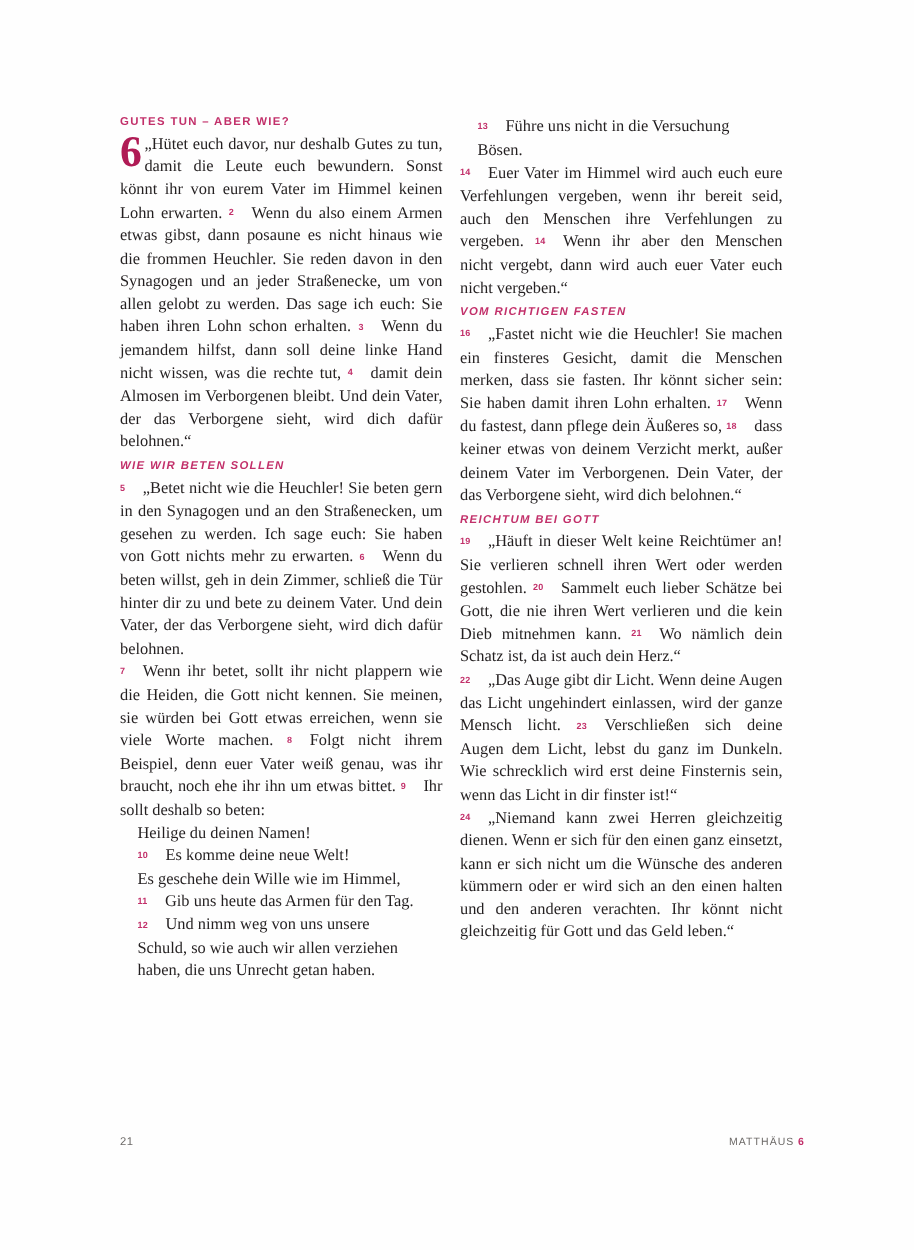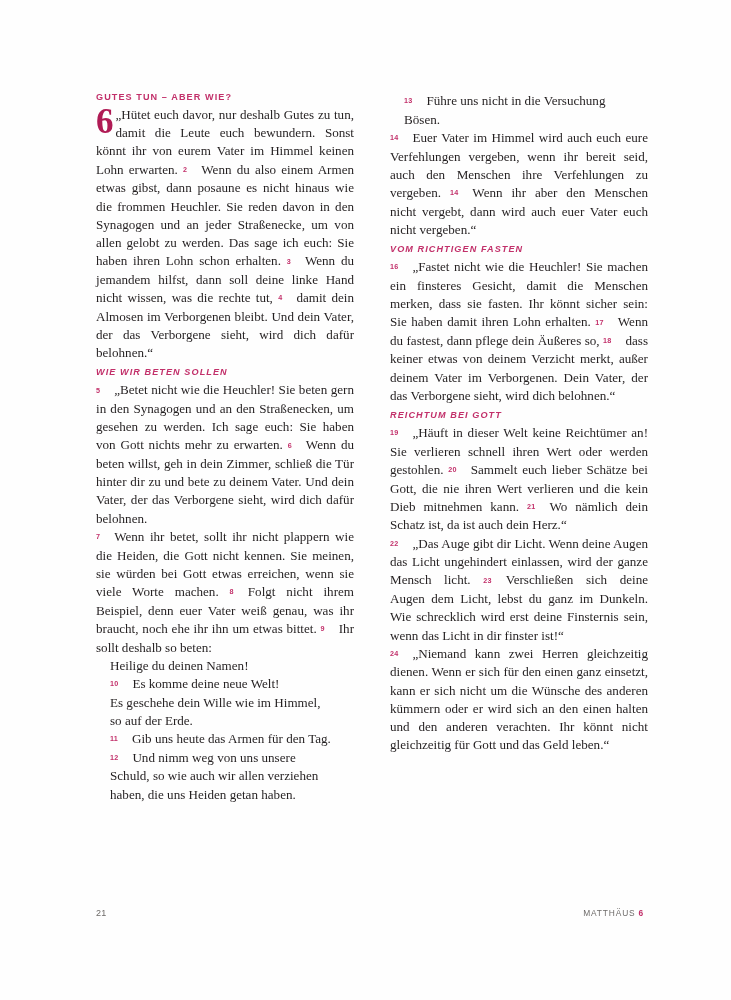"GUTES TUN – ABER WIE?" .columns { gap: 36px -> 14px }
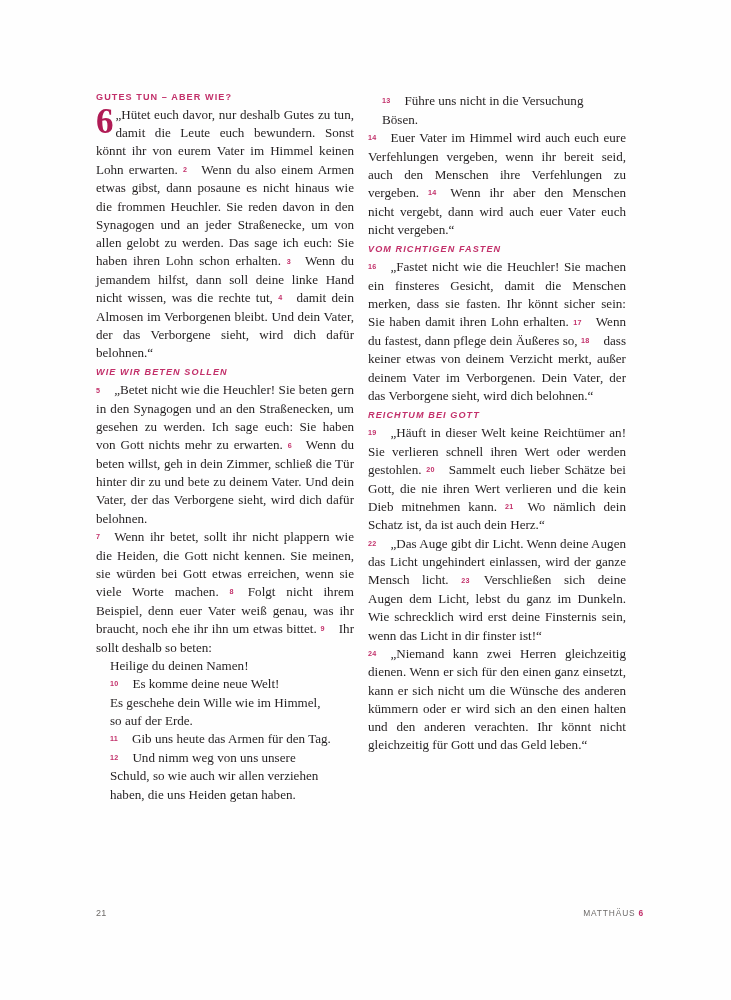"so auf der Erde." span.pline { html: <span>so auf der Erde.</span> -> none }
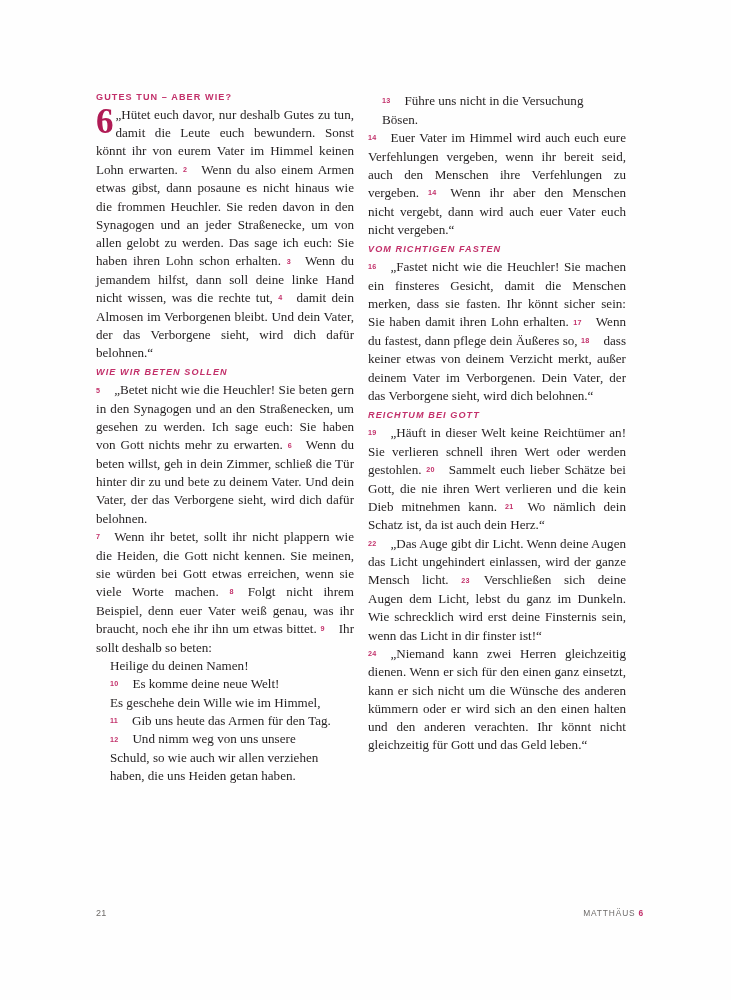"haben, die uns Heiden getan" span.pline { text: Heiden -> Unrecht }
